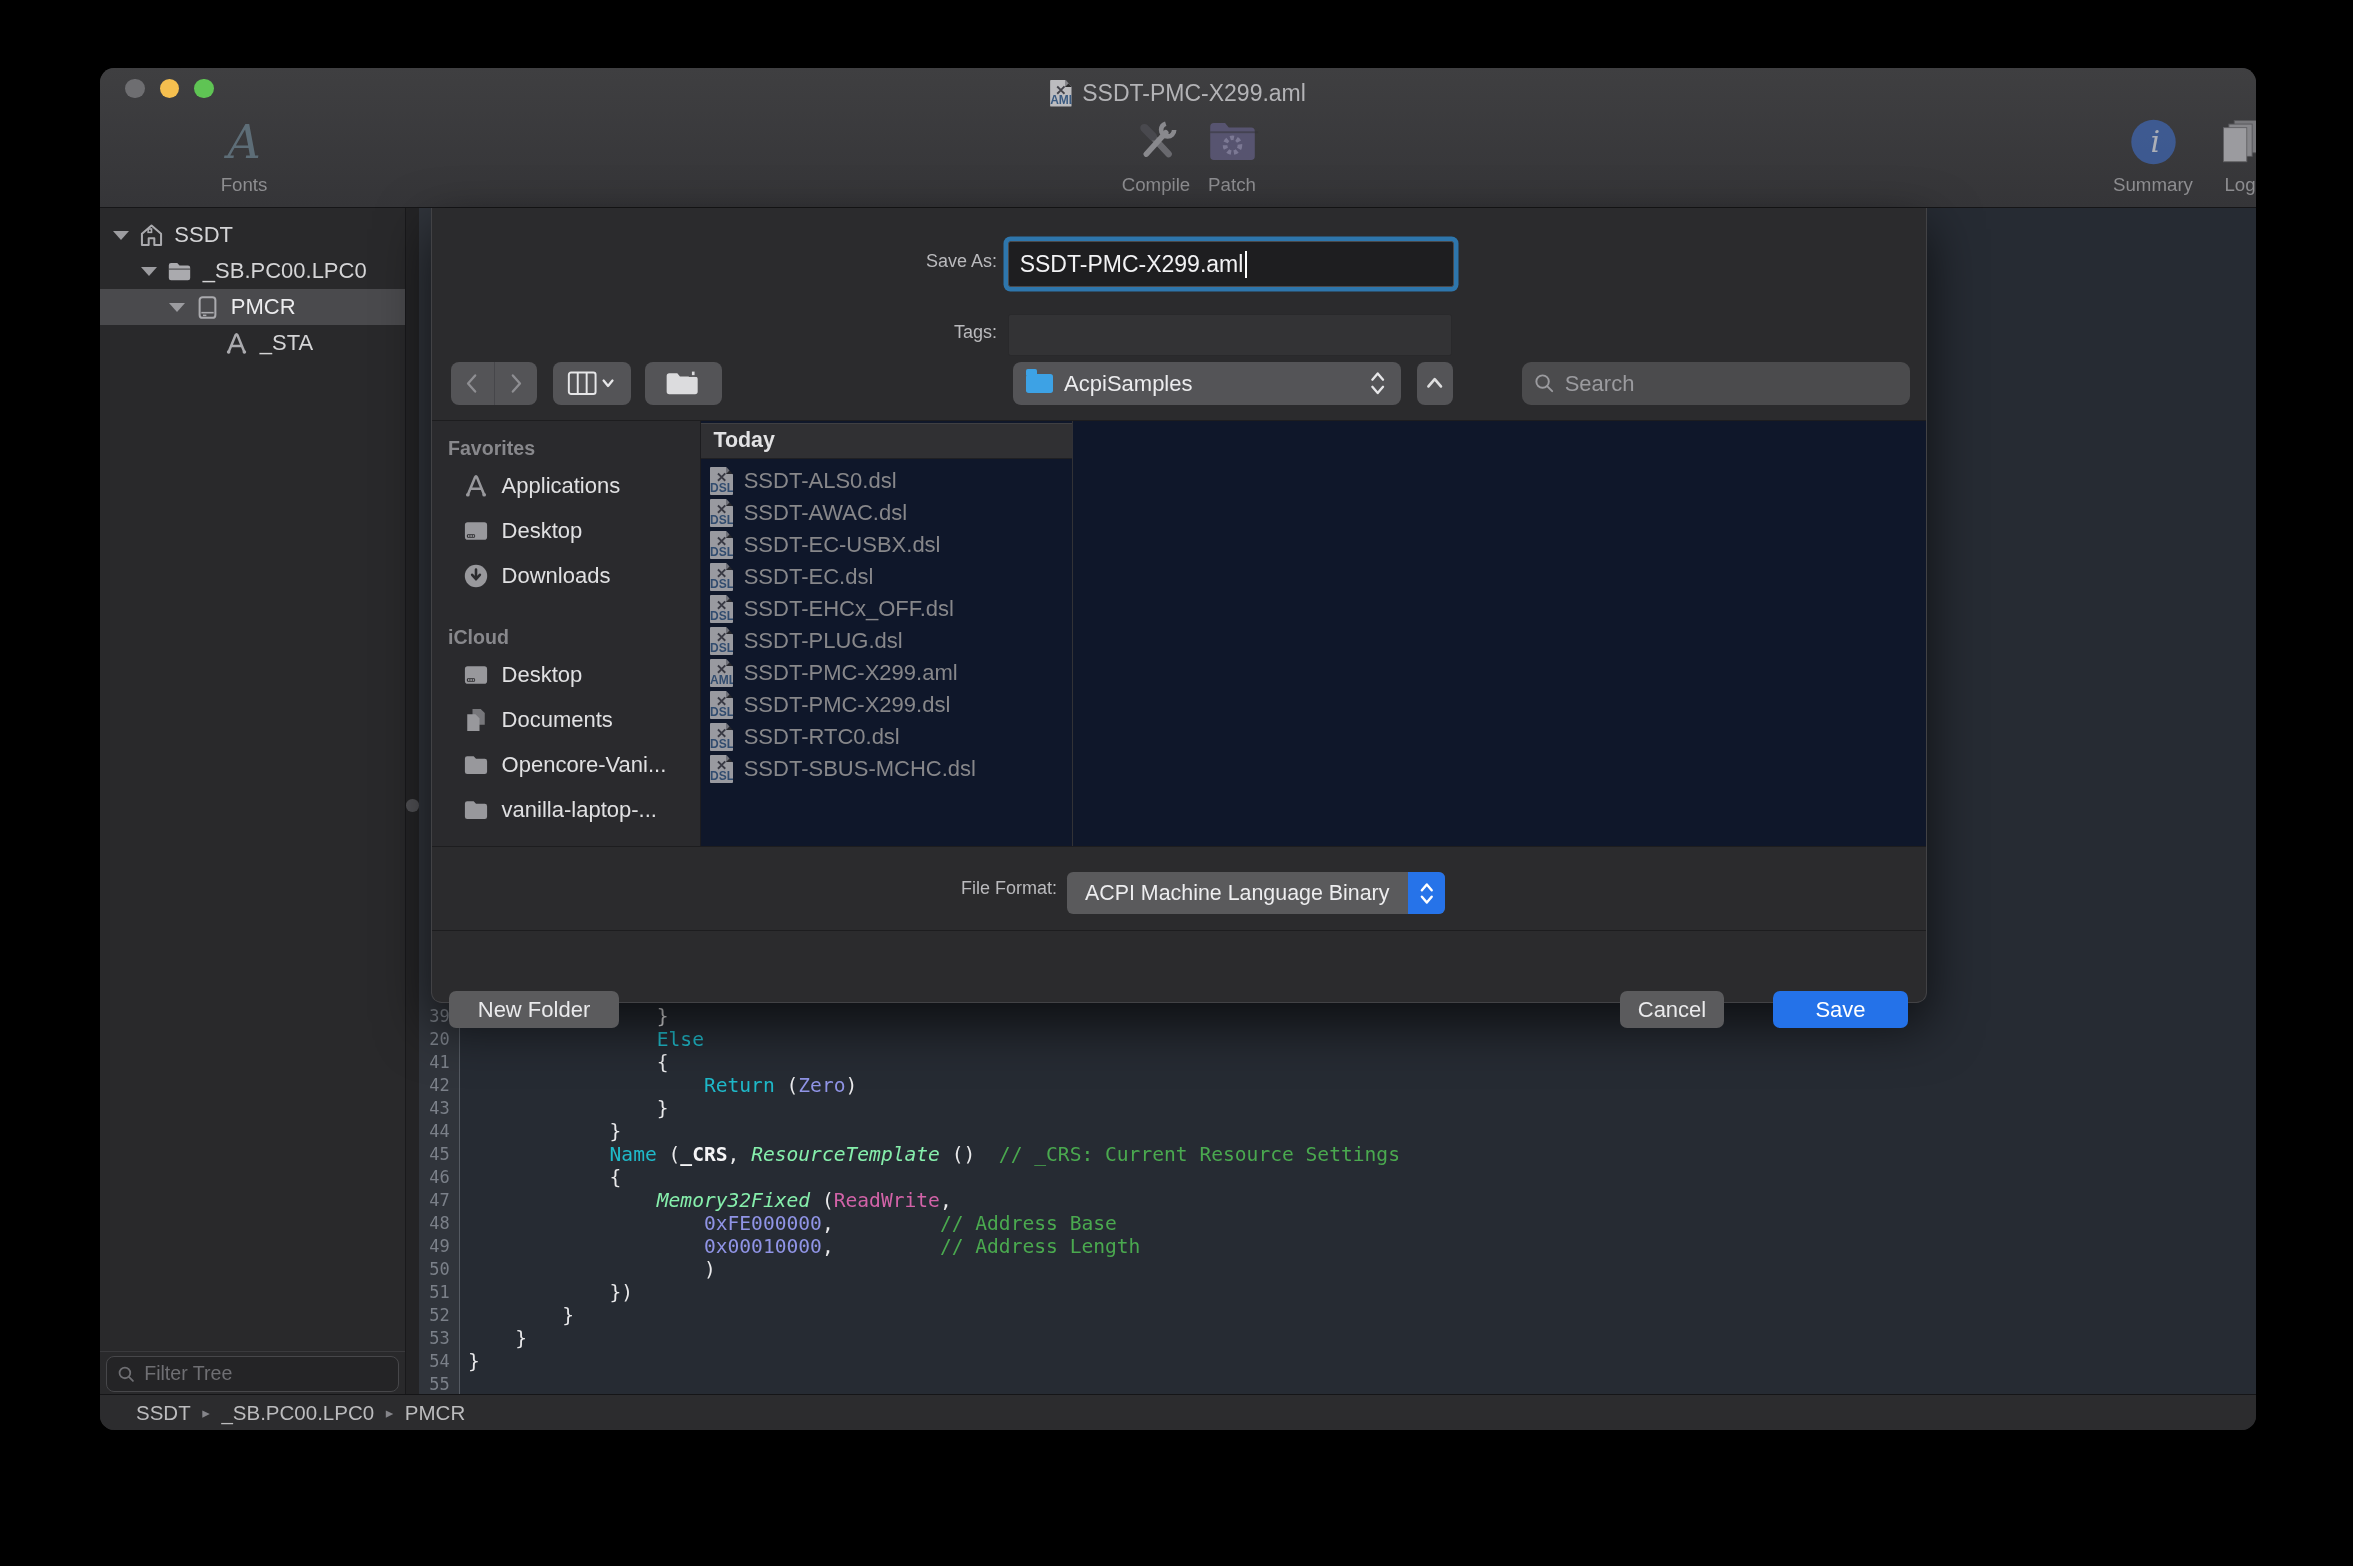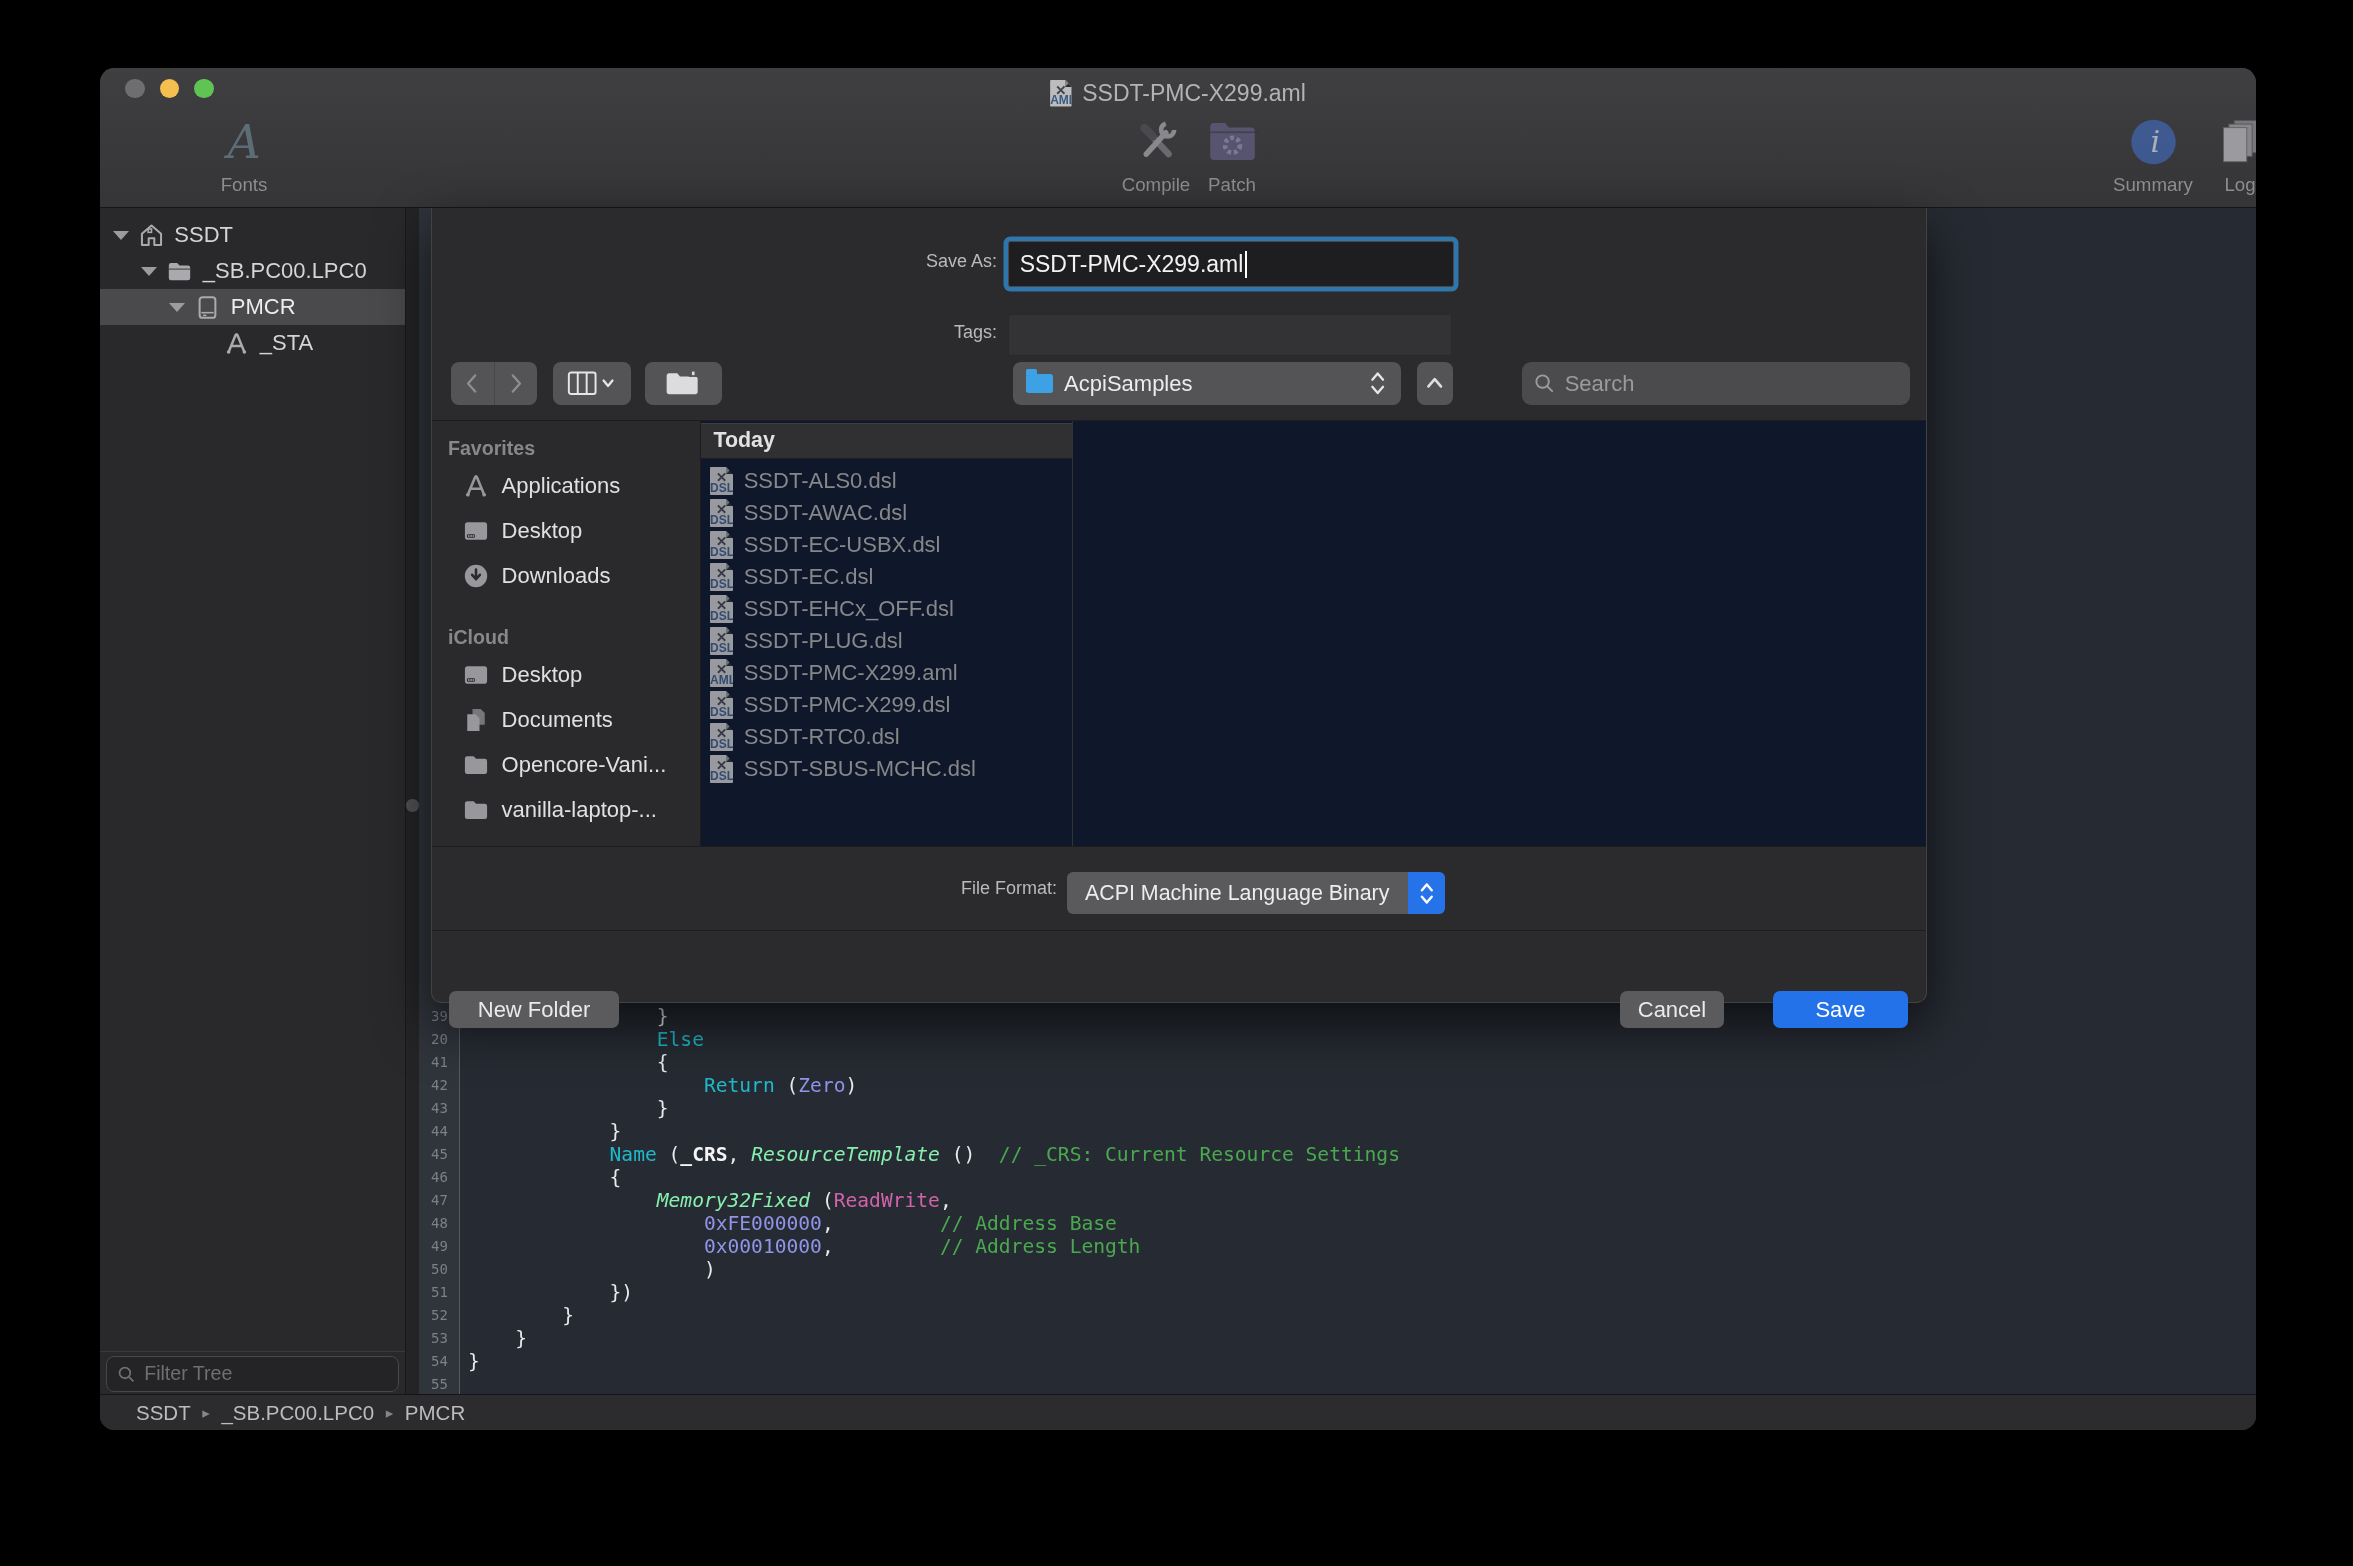"39" .ln { font-size: 14px -> 17px }
